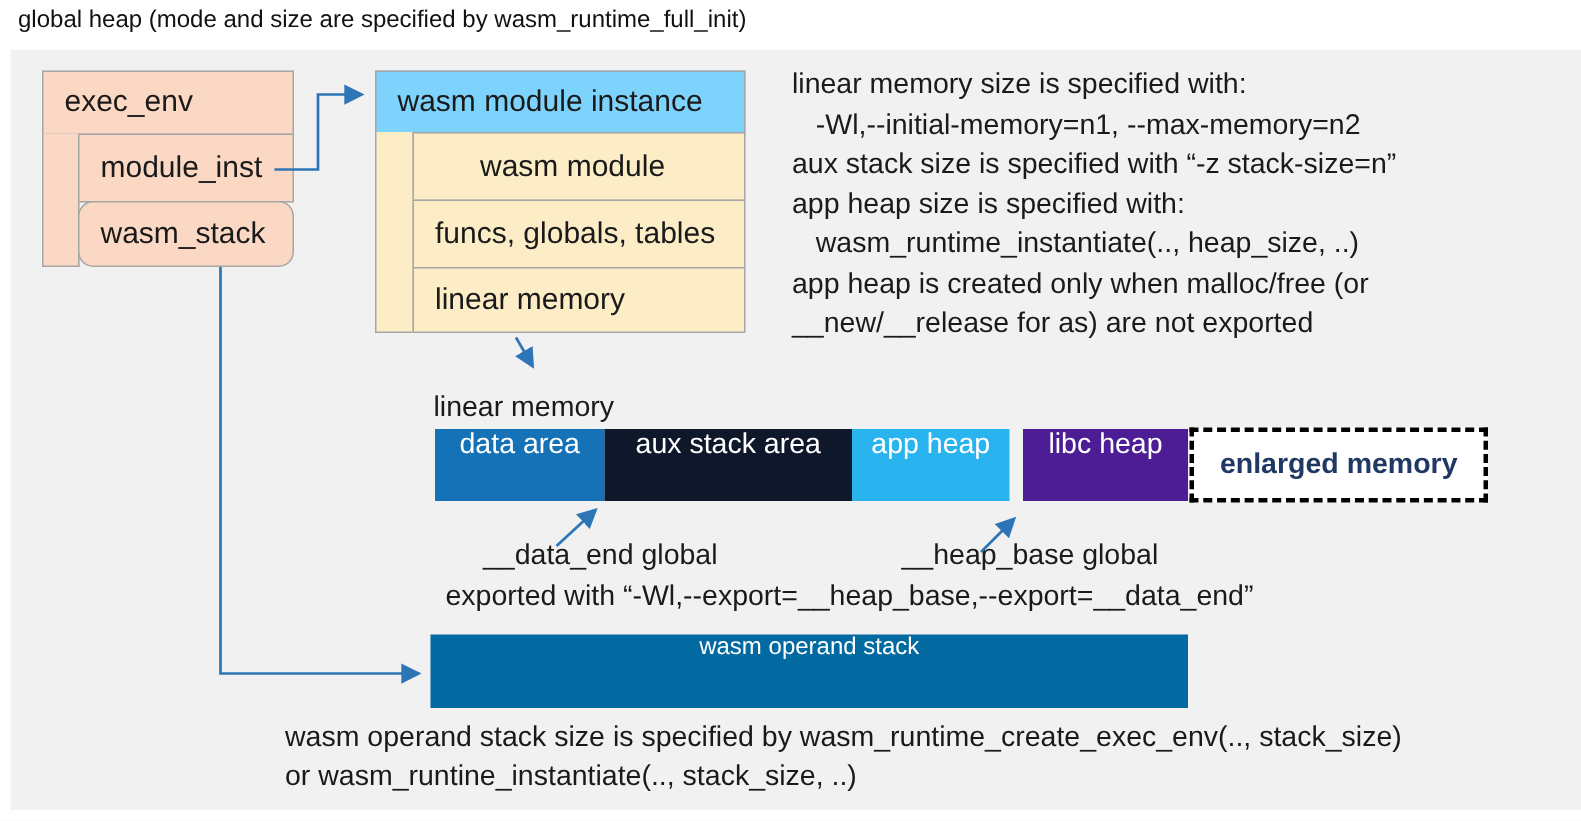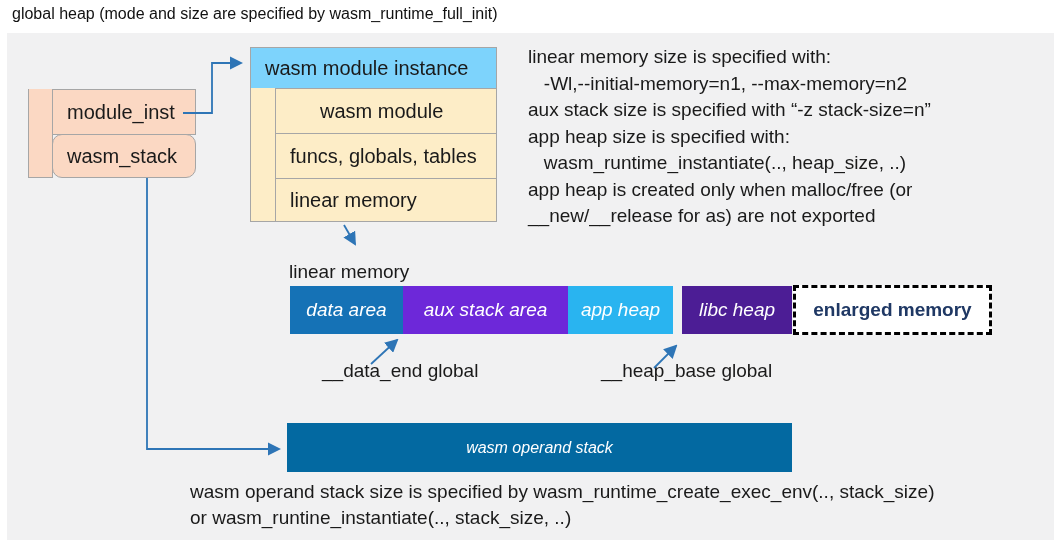"exec_env" div.abs { html: none -> <div> <span>exec_env</span> </div> }
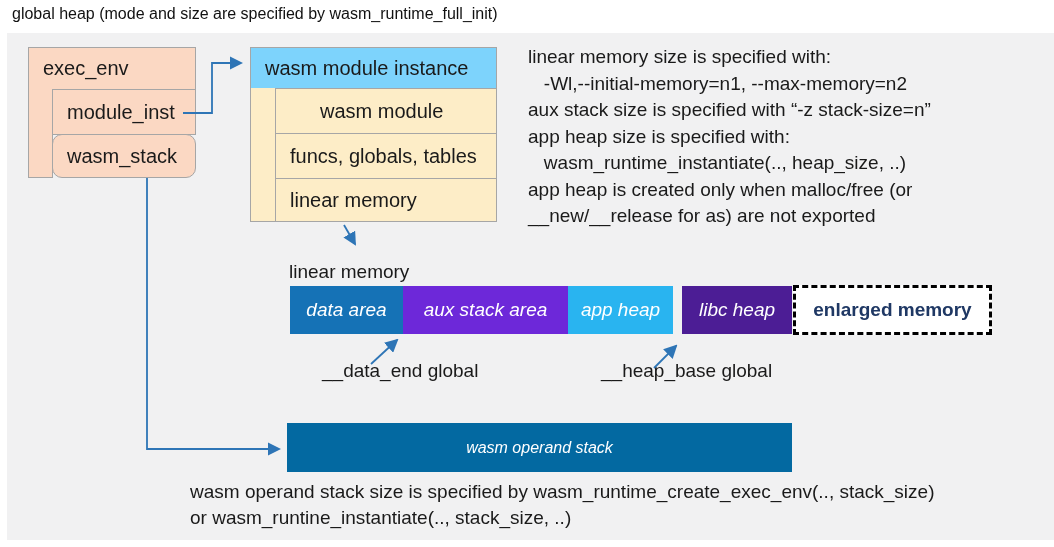"data area" .seg { align-items: center -> flex-start; font-style: italic -> none }
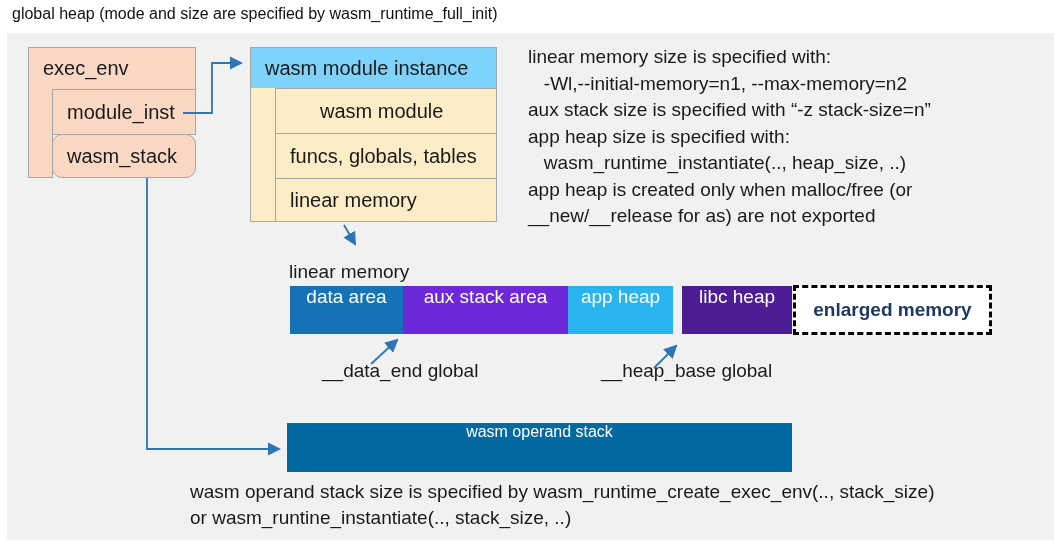"aux stack area" div.abs { background-color: #6d28d9 -> #0f172a }
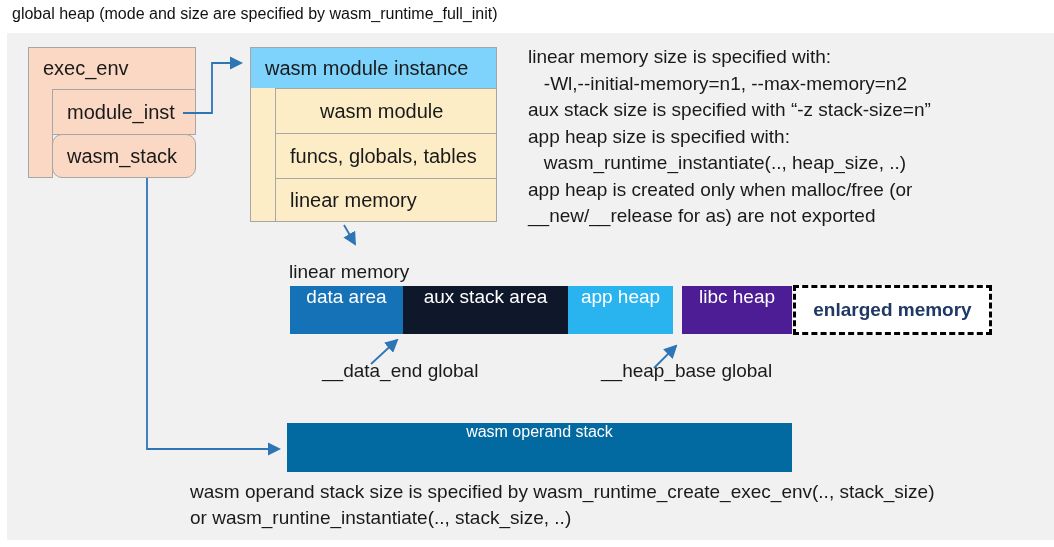"exported with" div.abs { html: none -> <div>exported with “-Wl,--export=__heap_base,--export=__data_end”</div> }
